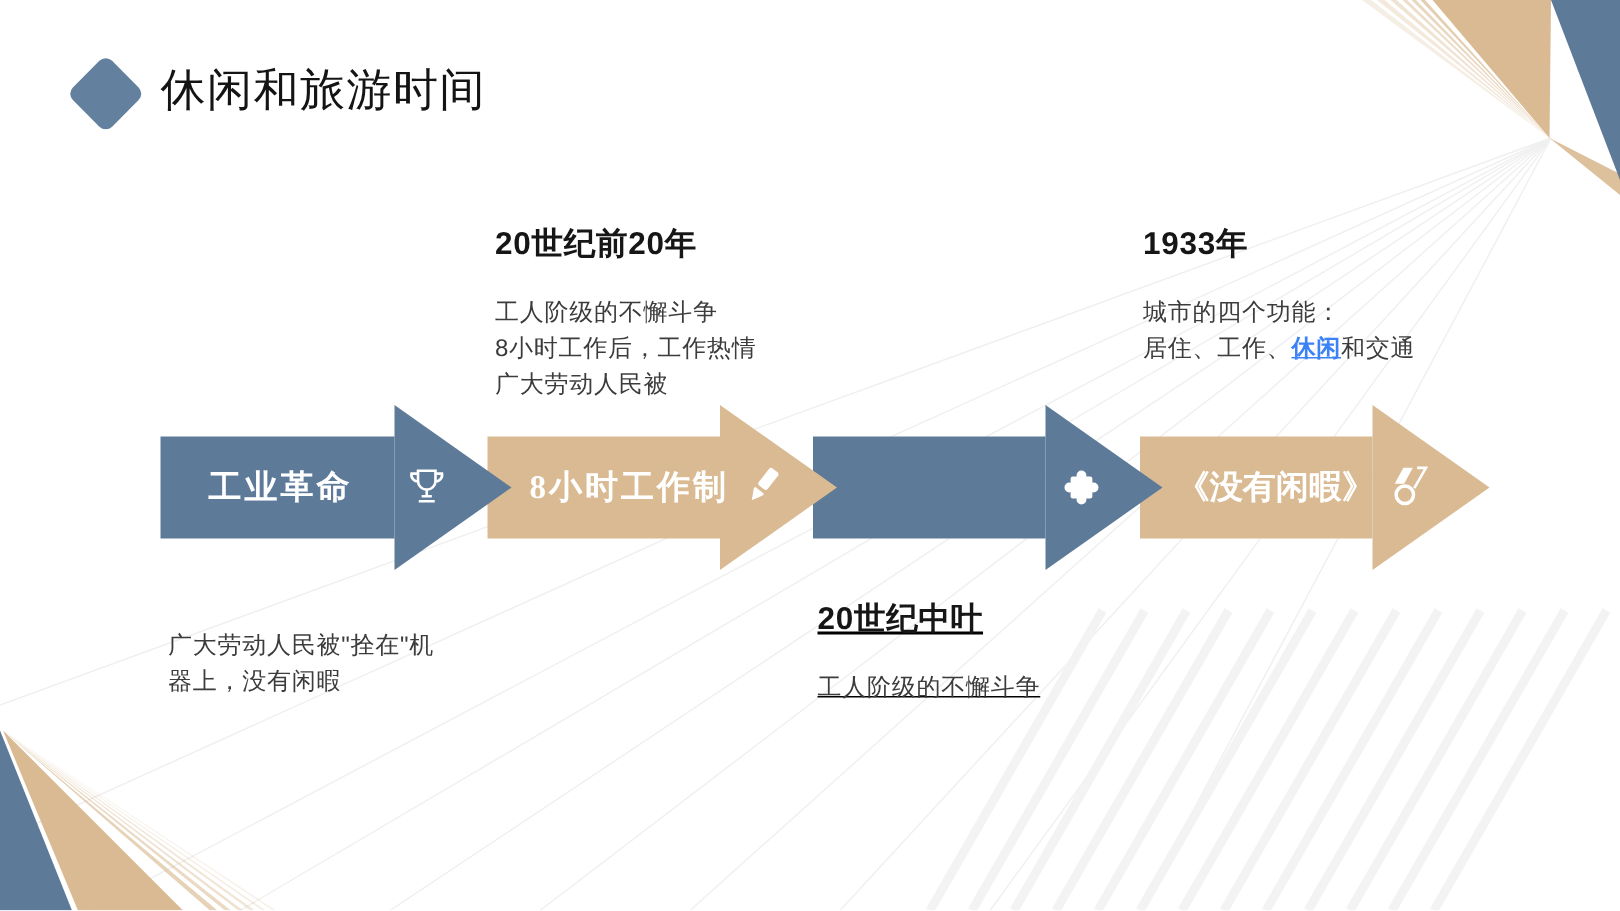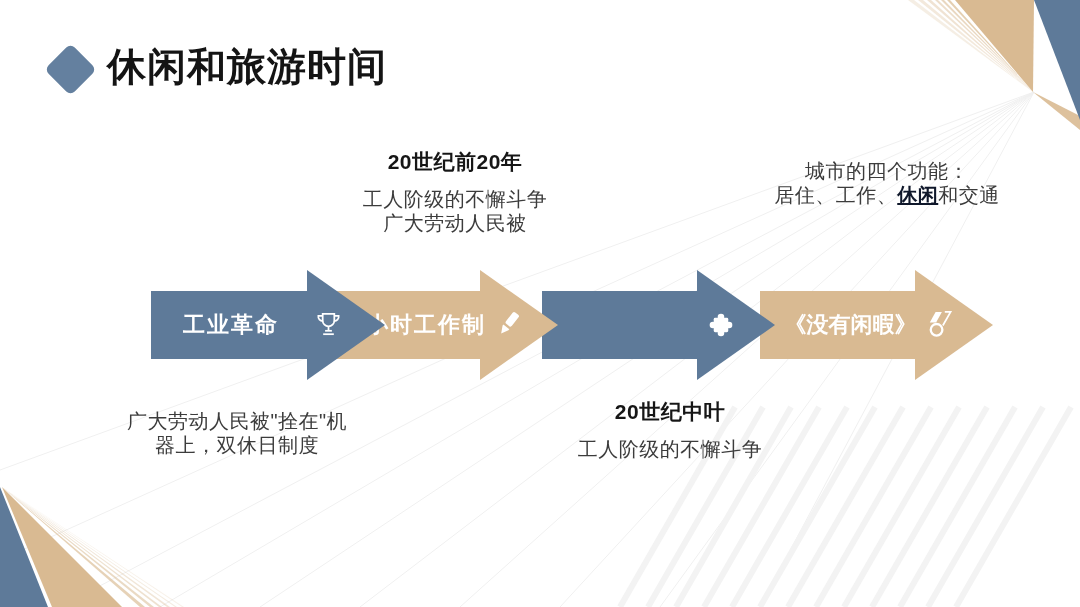"休闲和旅游时间" .page-title { font-size: 39px -> 30px; font-weight: bold -> normal }
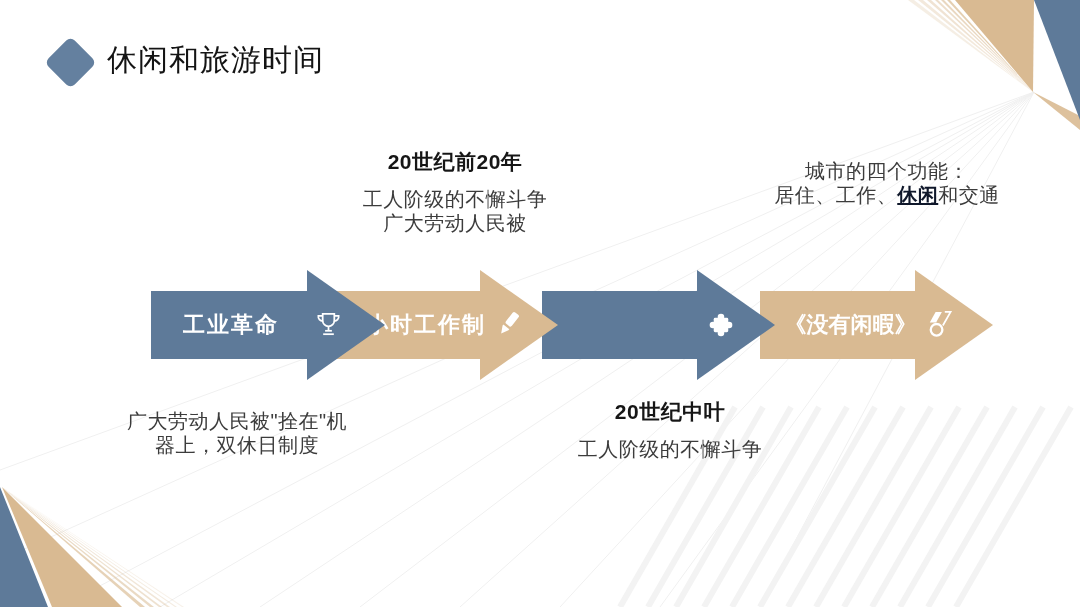"20世纪前20年" .note { text-align: center -> none }
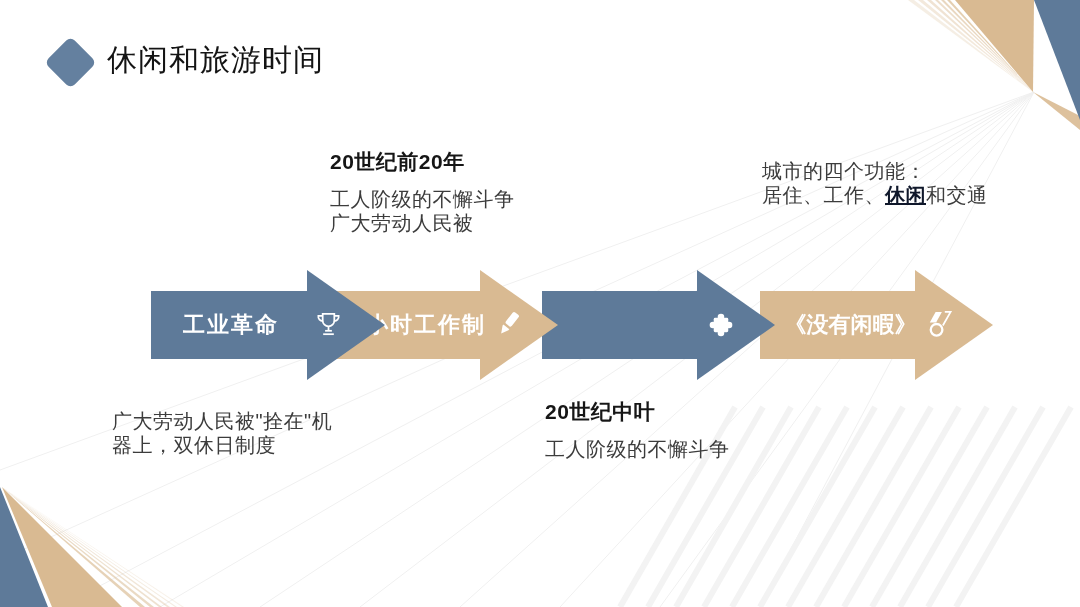"1933年" h3 { html: none -> <h3>1933年</h3> }
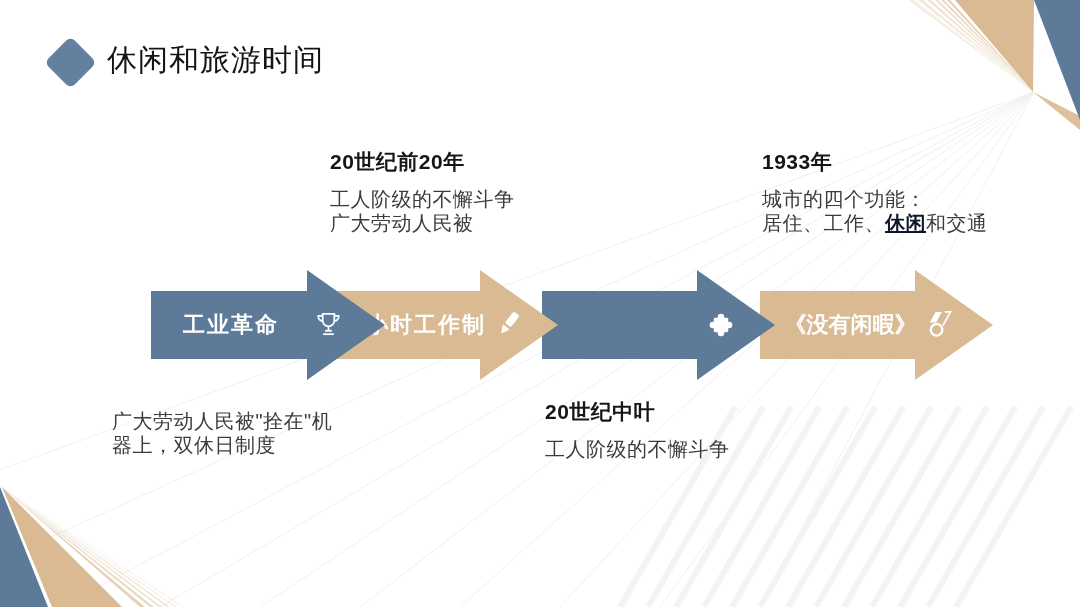"工人阶级的不懈斗争" .note .body { font-size: 20px -> 16px; margin-top: 11px -> 21px }
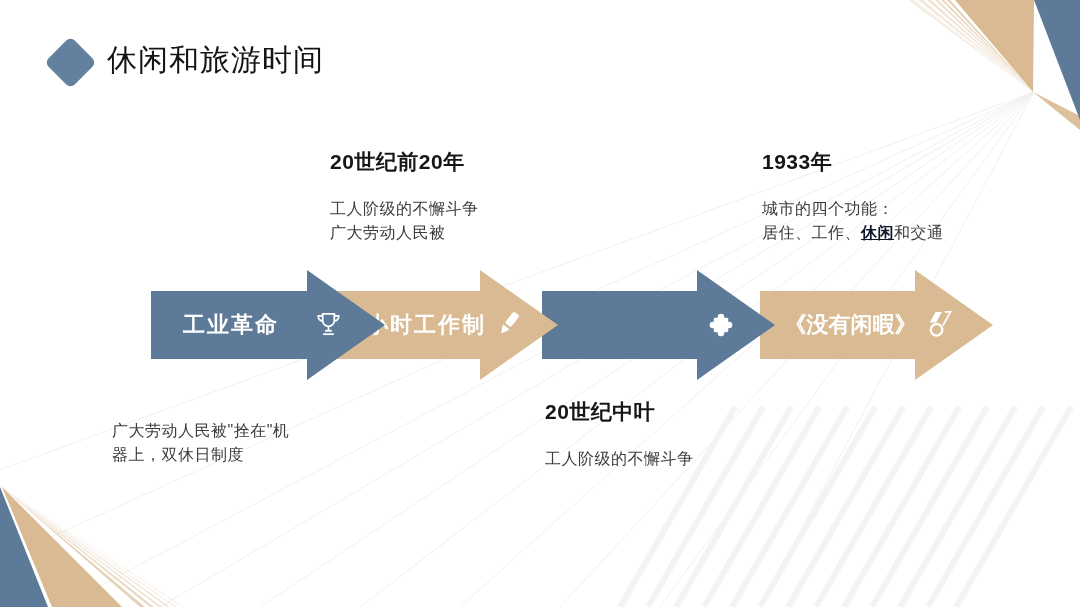"8小时工作后，工作热情" div { html: none -> <div>8小时工作后，工作热情</div> }
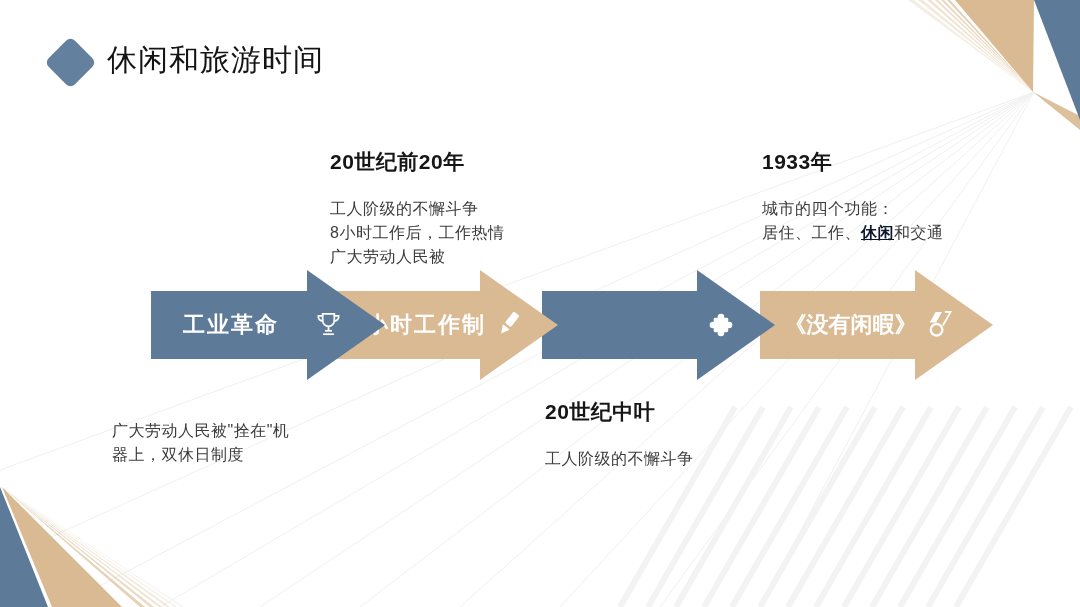"休闲" .note .body b { color: #0f172a -> #3b82f6 }
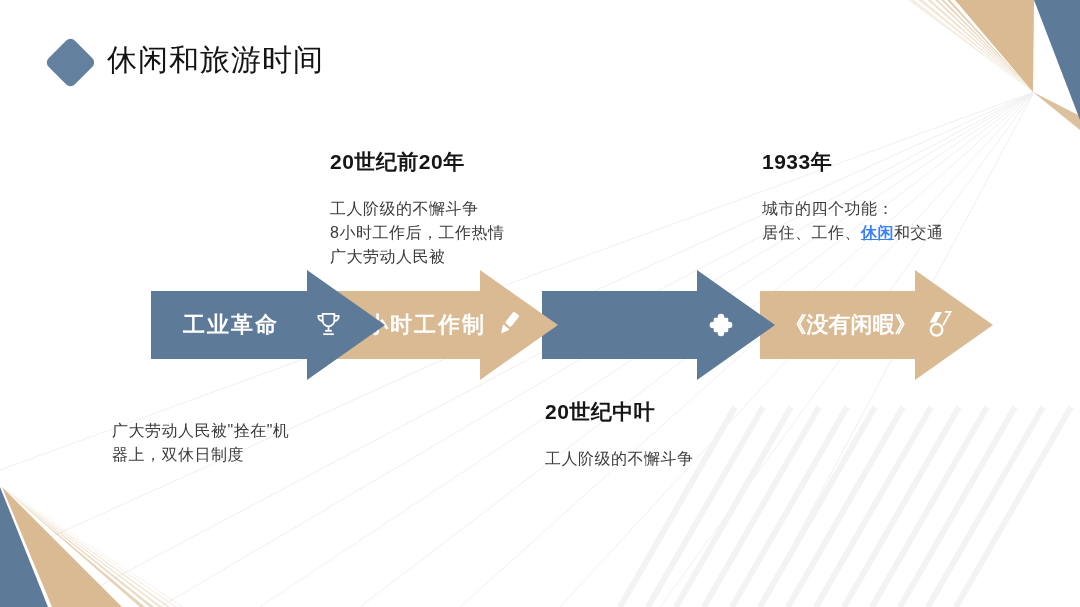"工业革命" .arrow1 { margin-left: 44px -> none }
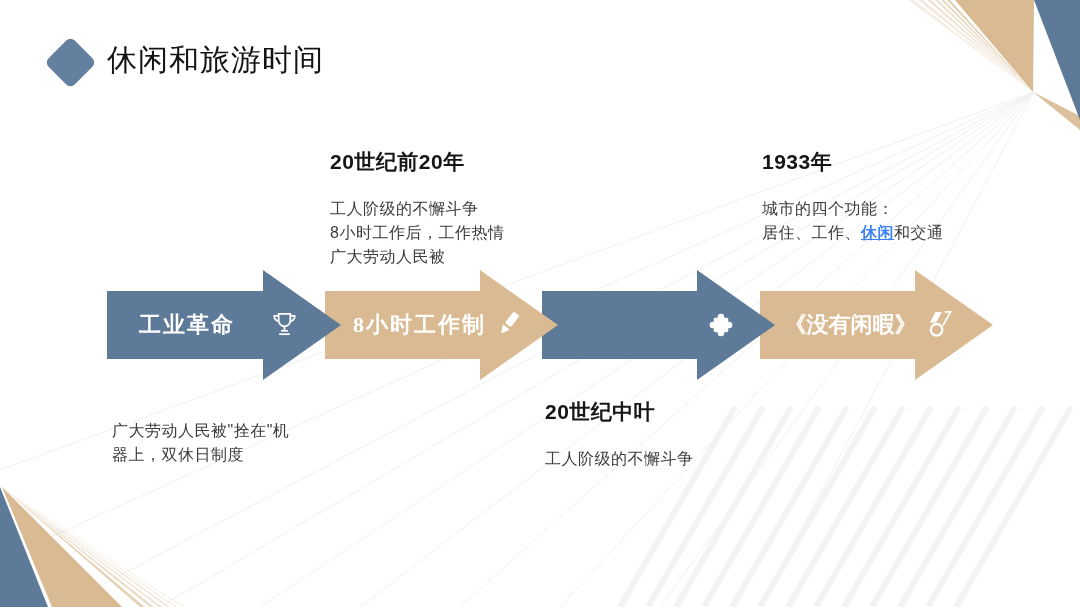"20世纪中叶" .note-b2 { text-decoration: none -> underline }
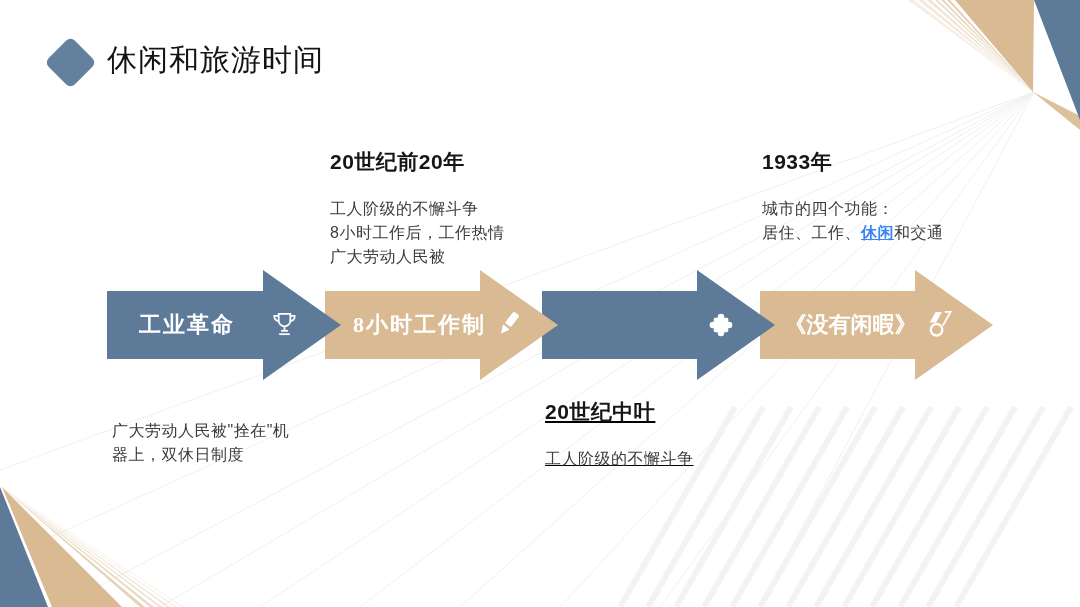"器上，双休日制度" div { text: 双休日制度 -> 没有闲暇 }
